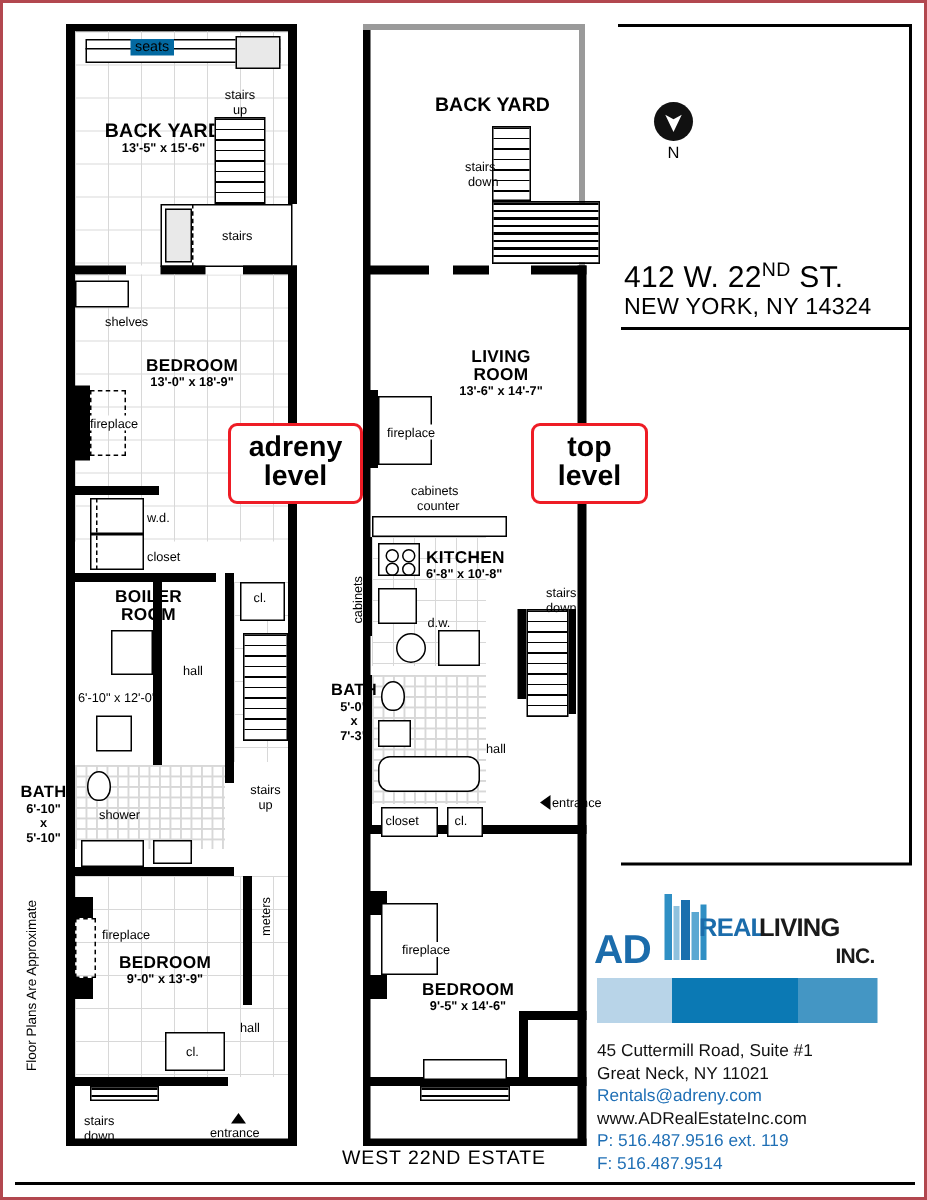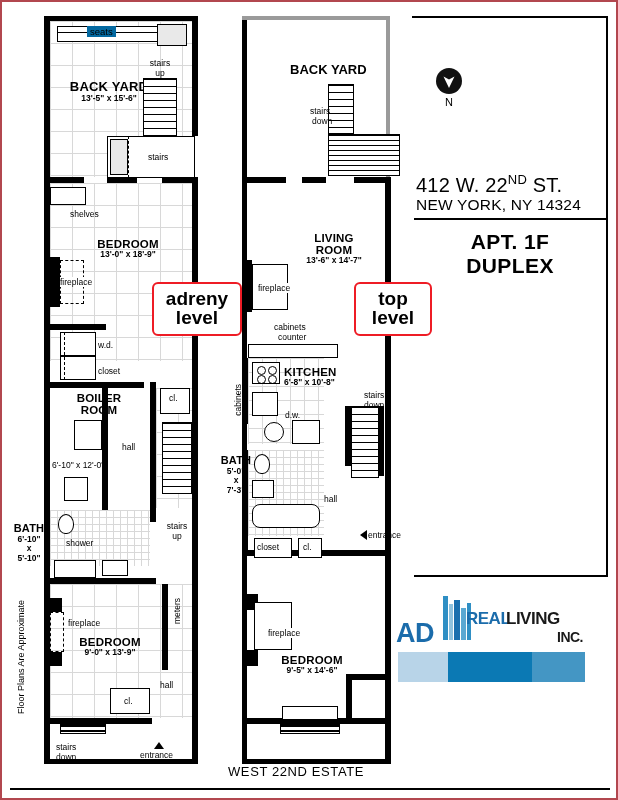"APT. 1F" div.hdr { html: <div> <div>APT. 1F</div> <div>DUPLEX</div> </div> -> none }
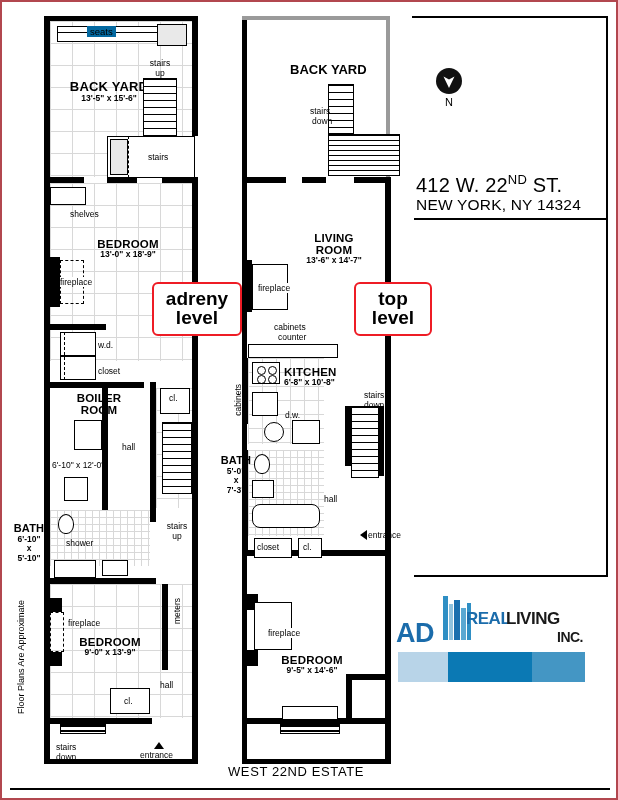"45 Cuttermill Road, Suite #1" div.contact { html: none -> <div> <div>45 Cuttermill Road, Suite #1</div> <div>Great Neck, NY 11021</div> <div>Rentals@adreny.com</div> <div>www.ADRealEstateInc.com</div> <div>P: 516.487.9516 ext. 119</div> <div>F: 516.487.9514</div> </div> }
